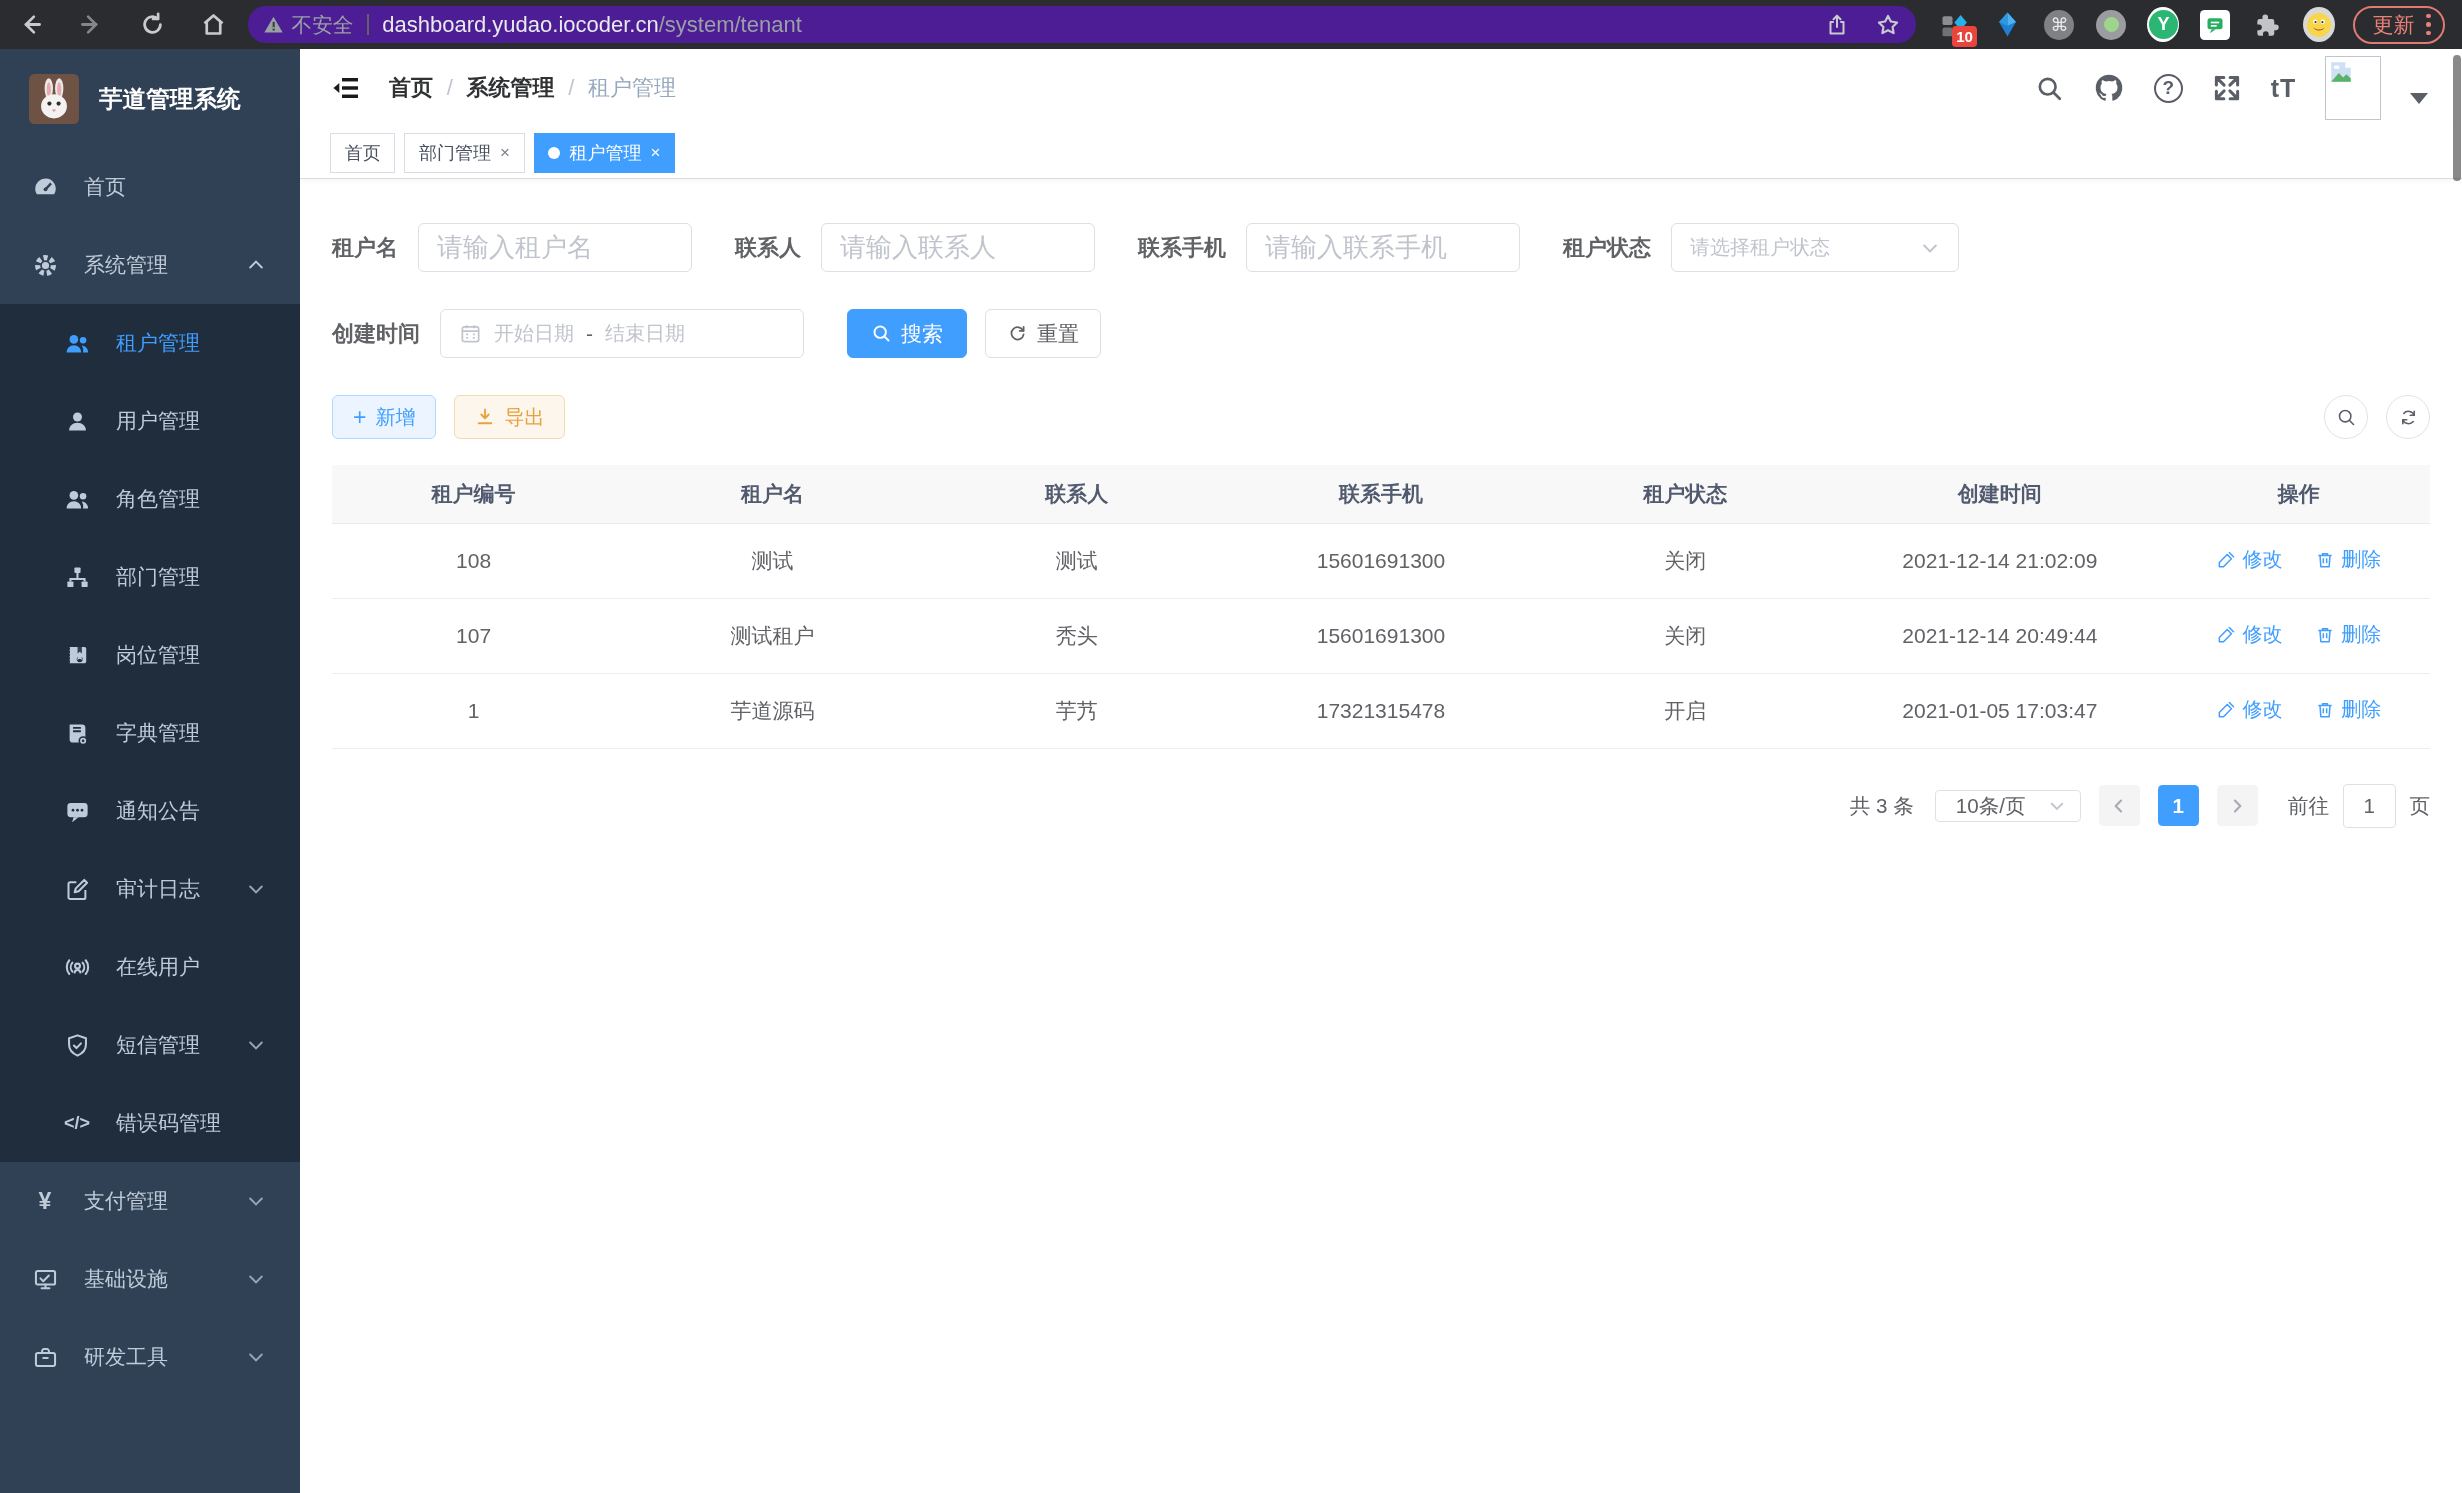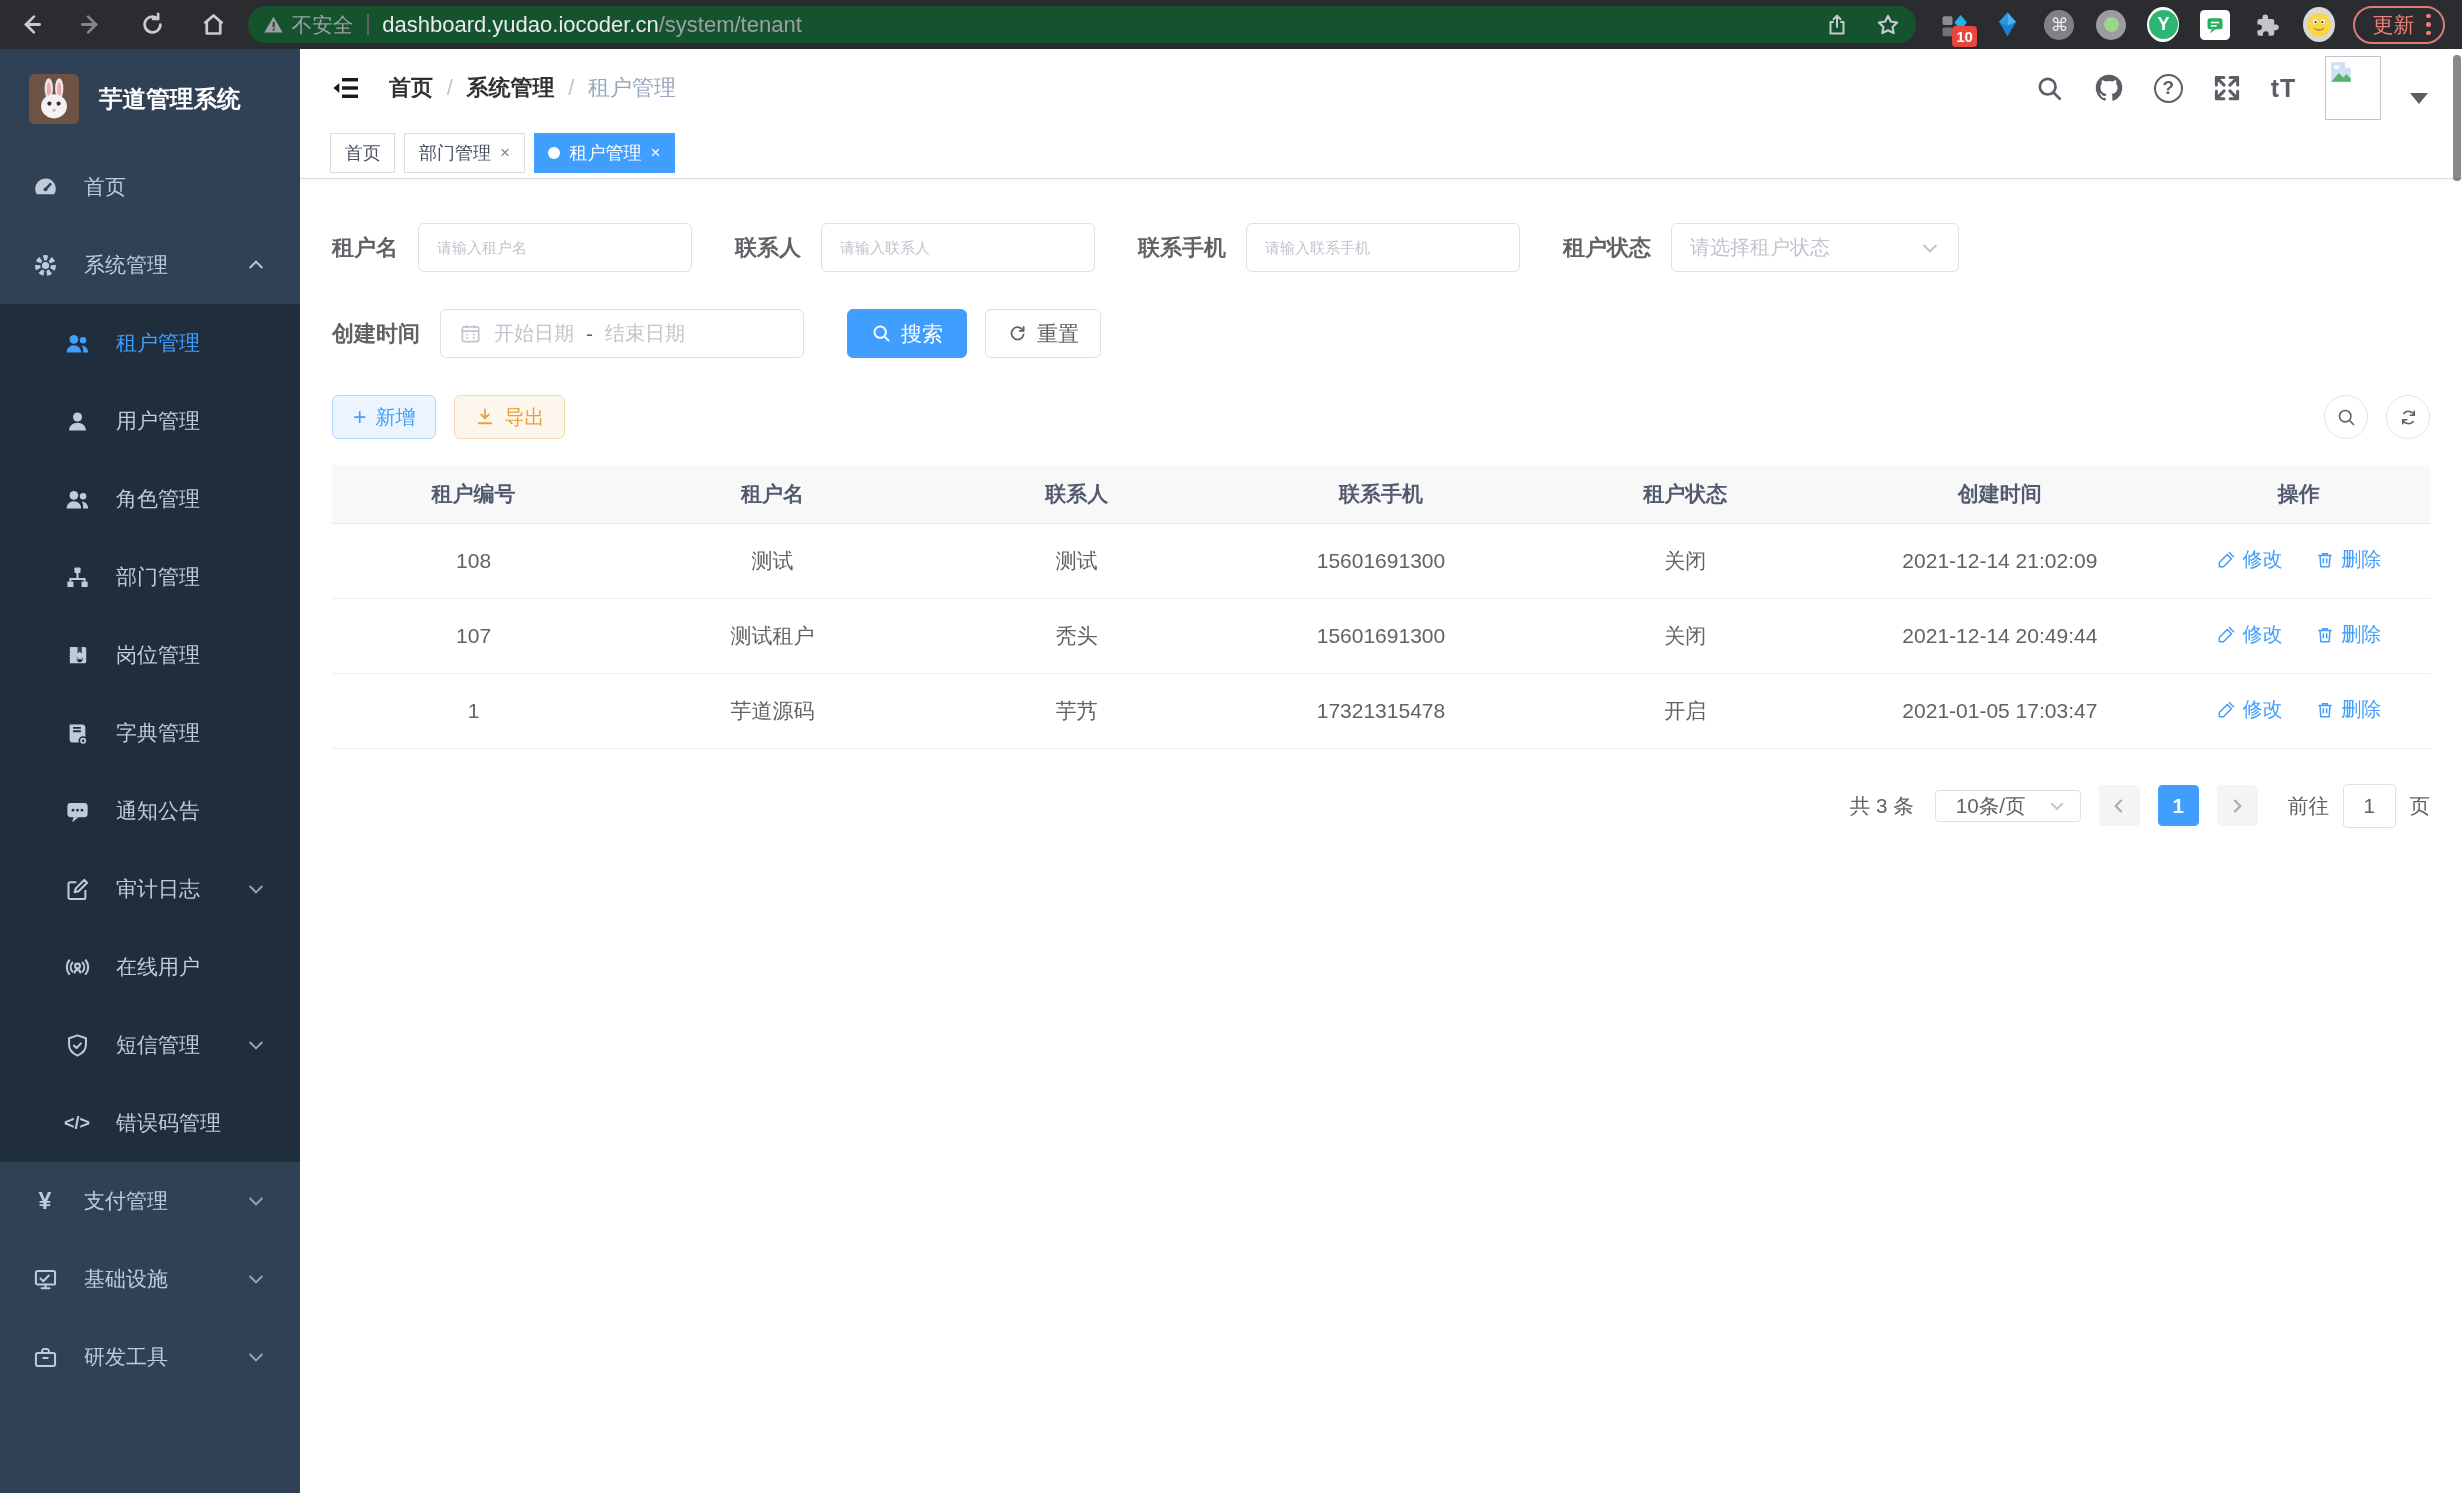"不安全" .url-pill { background: #14532d -> #4c1d95 }
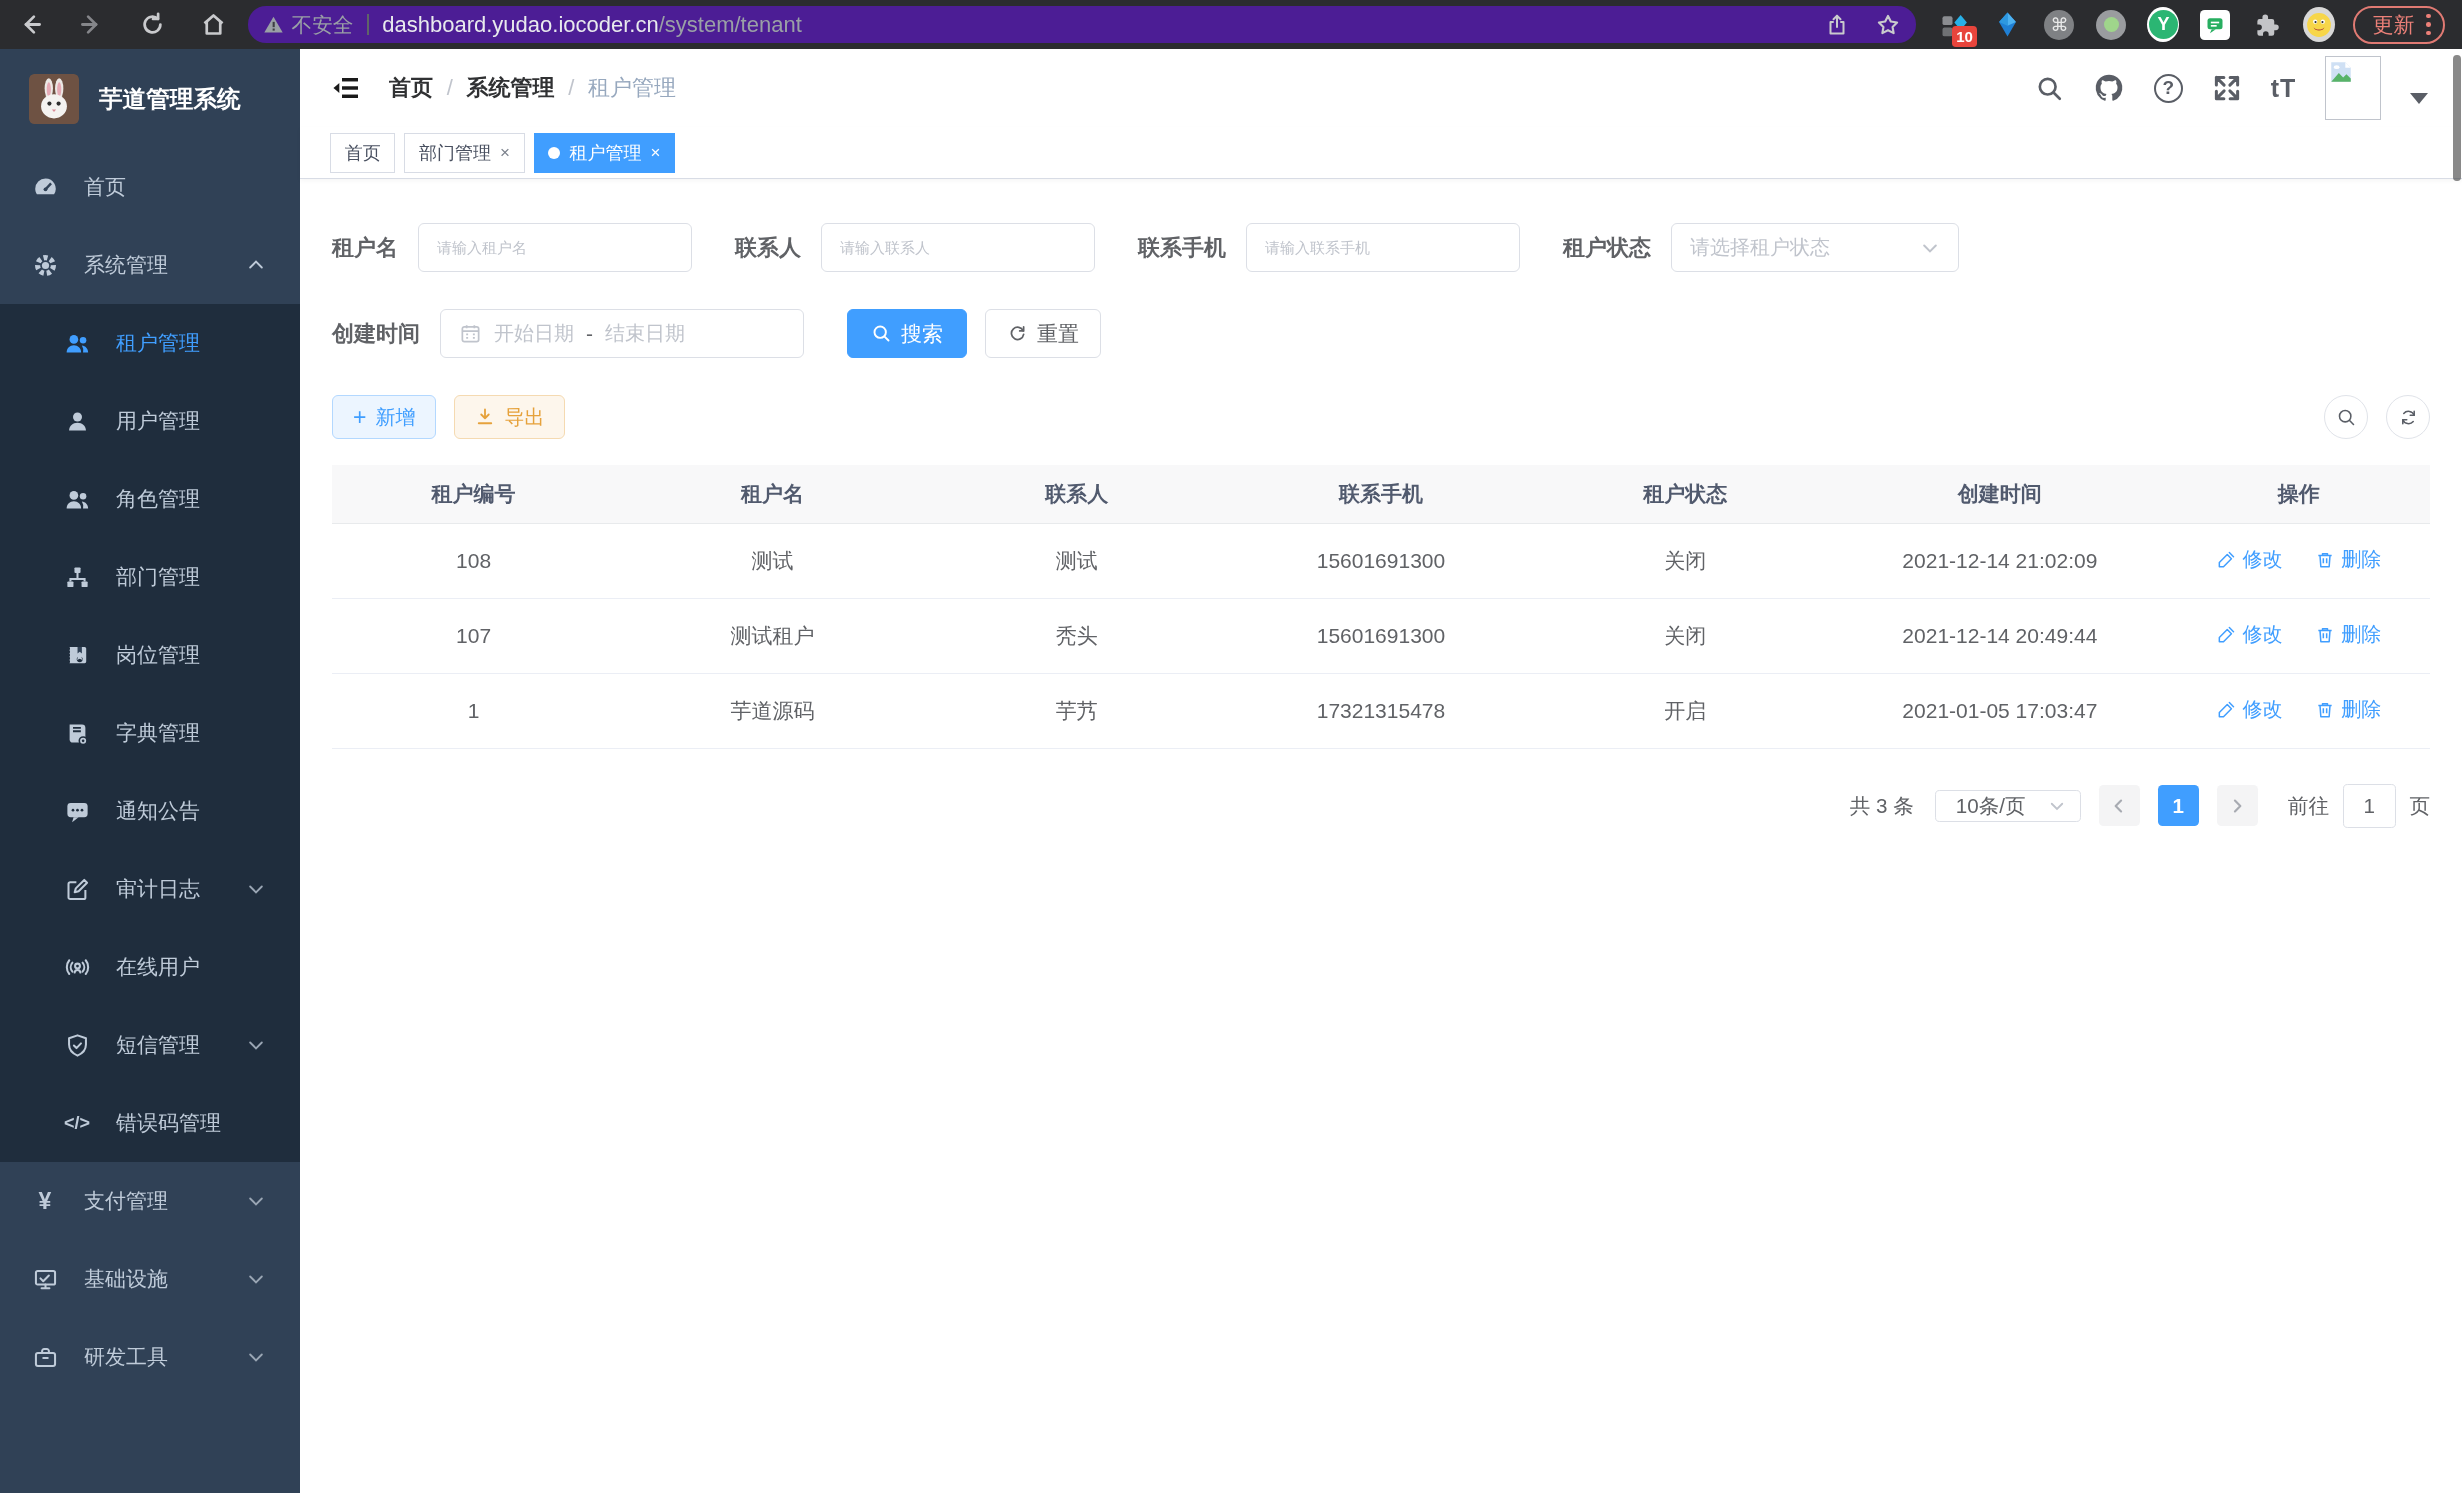"请输入租户名" .el-input input { font-size: 15px -> 26px }
